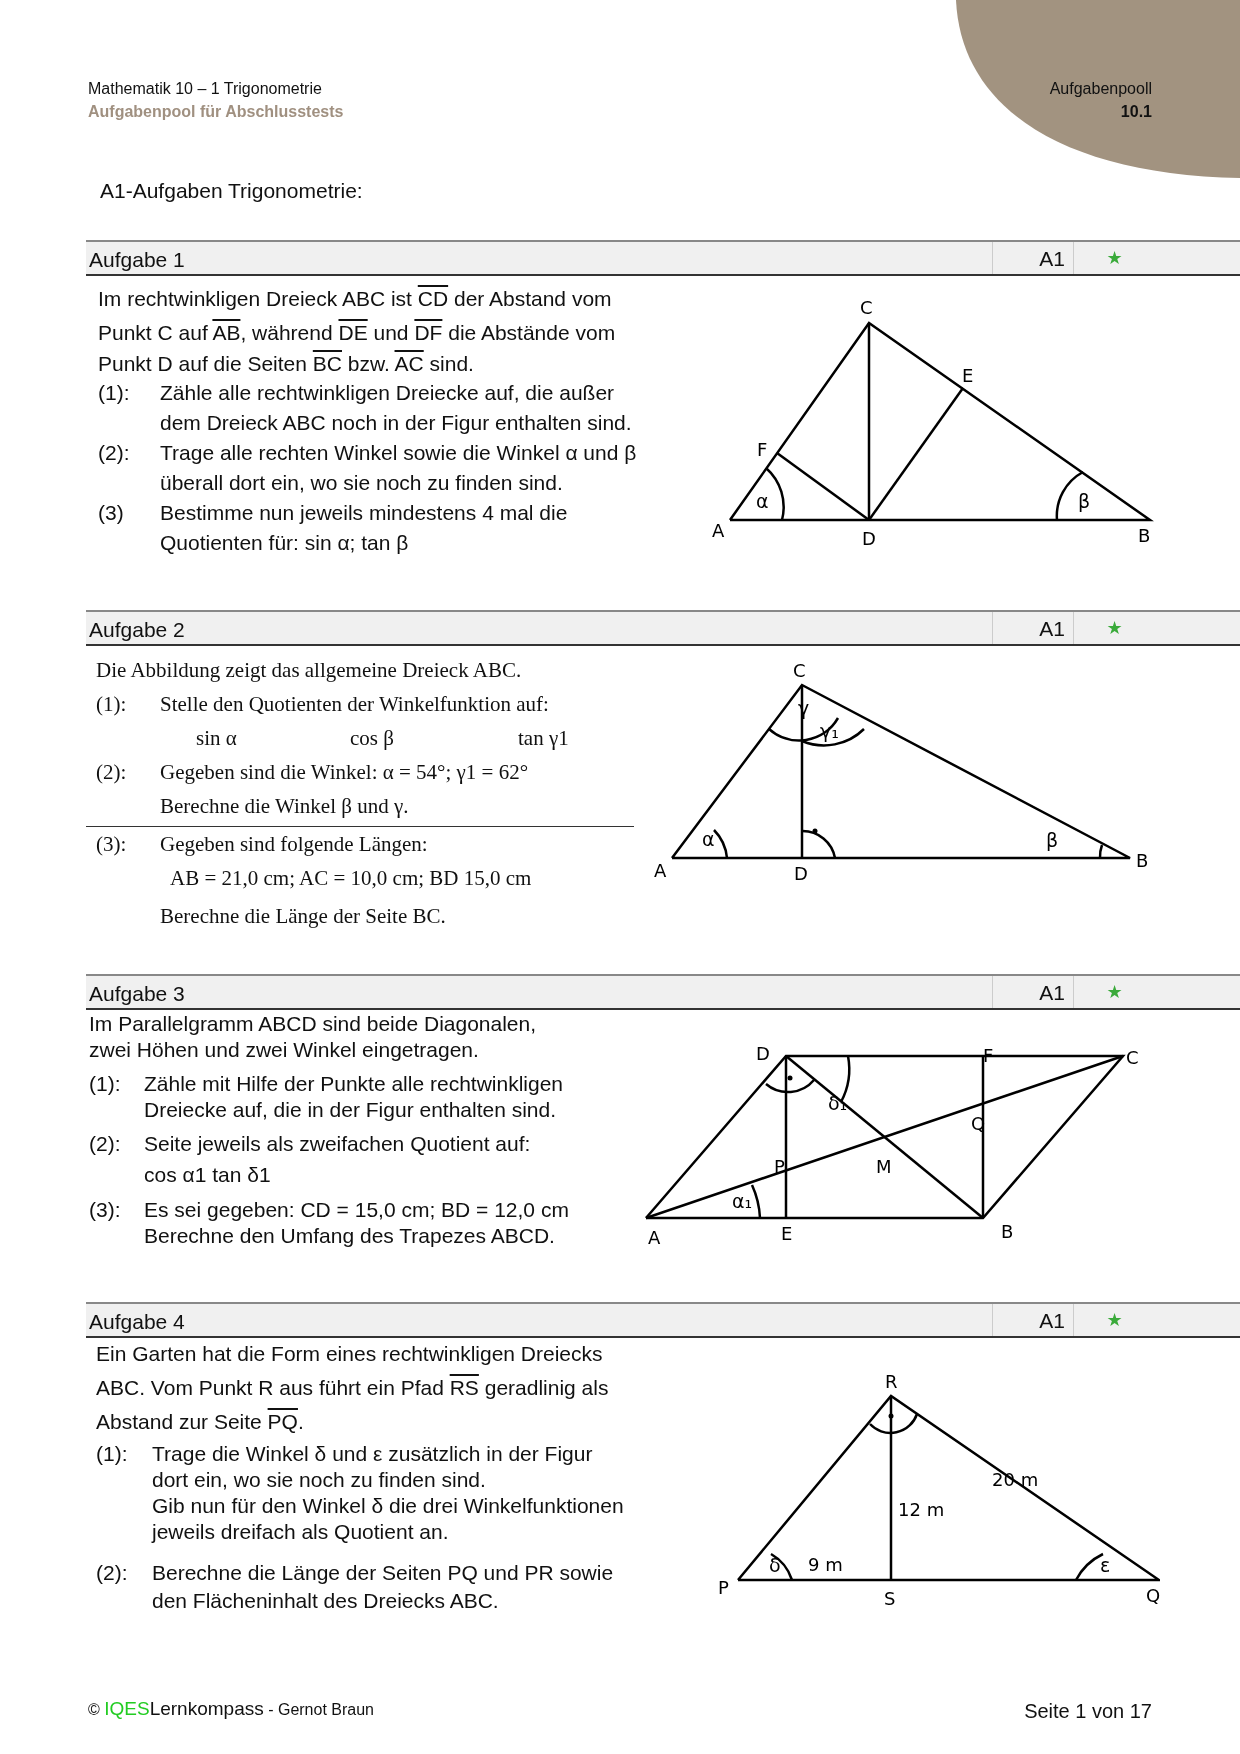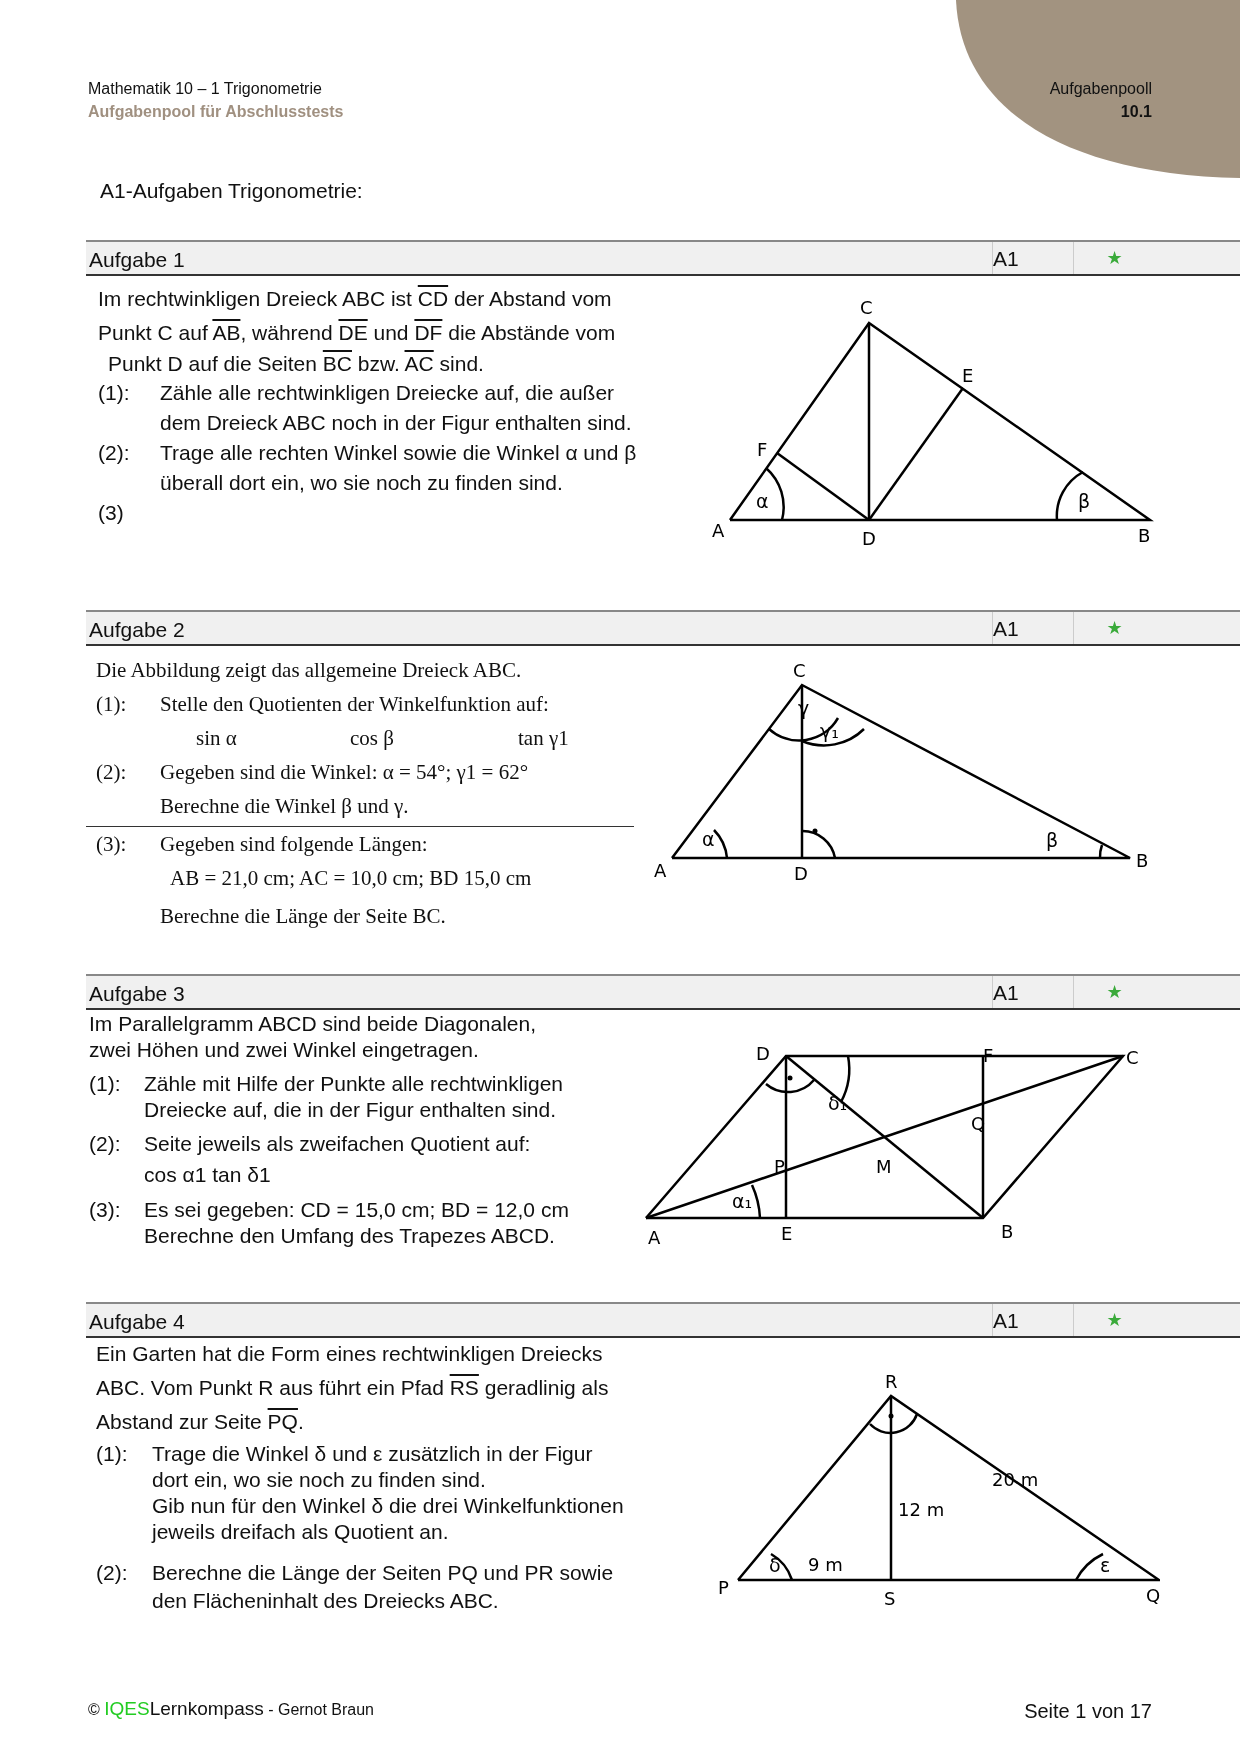"A1" .task-bar .level span { text-align: left -> right }
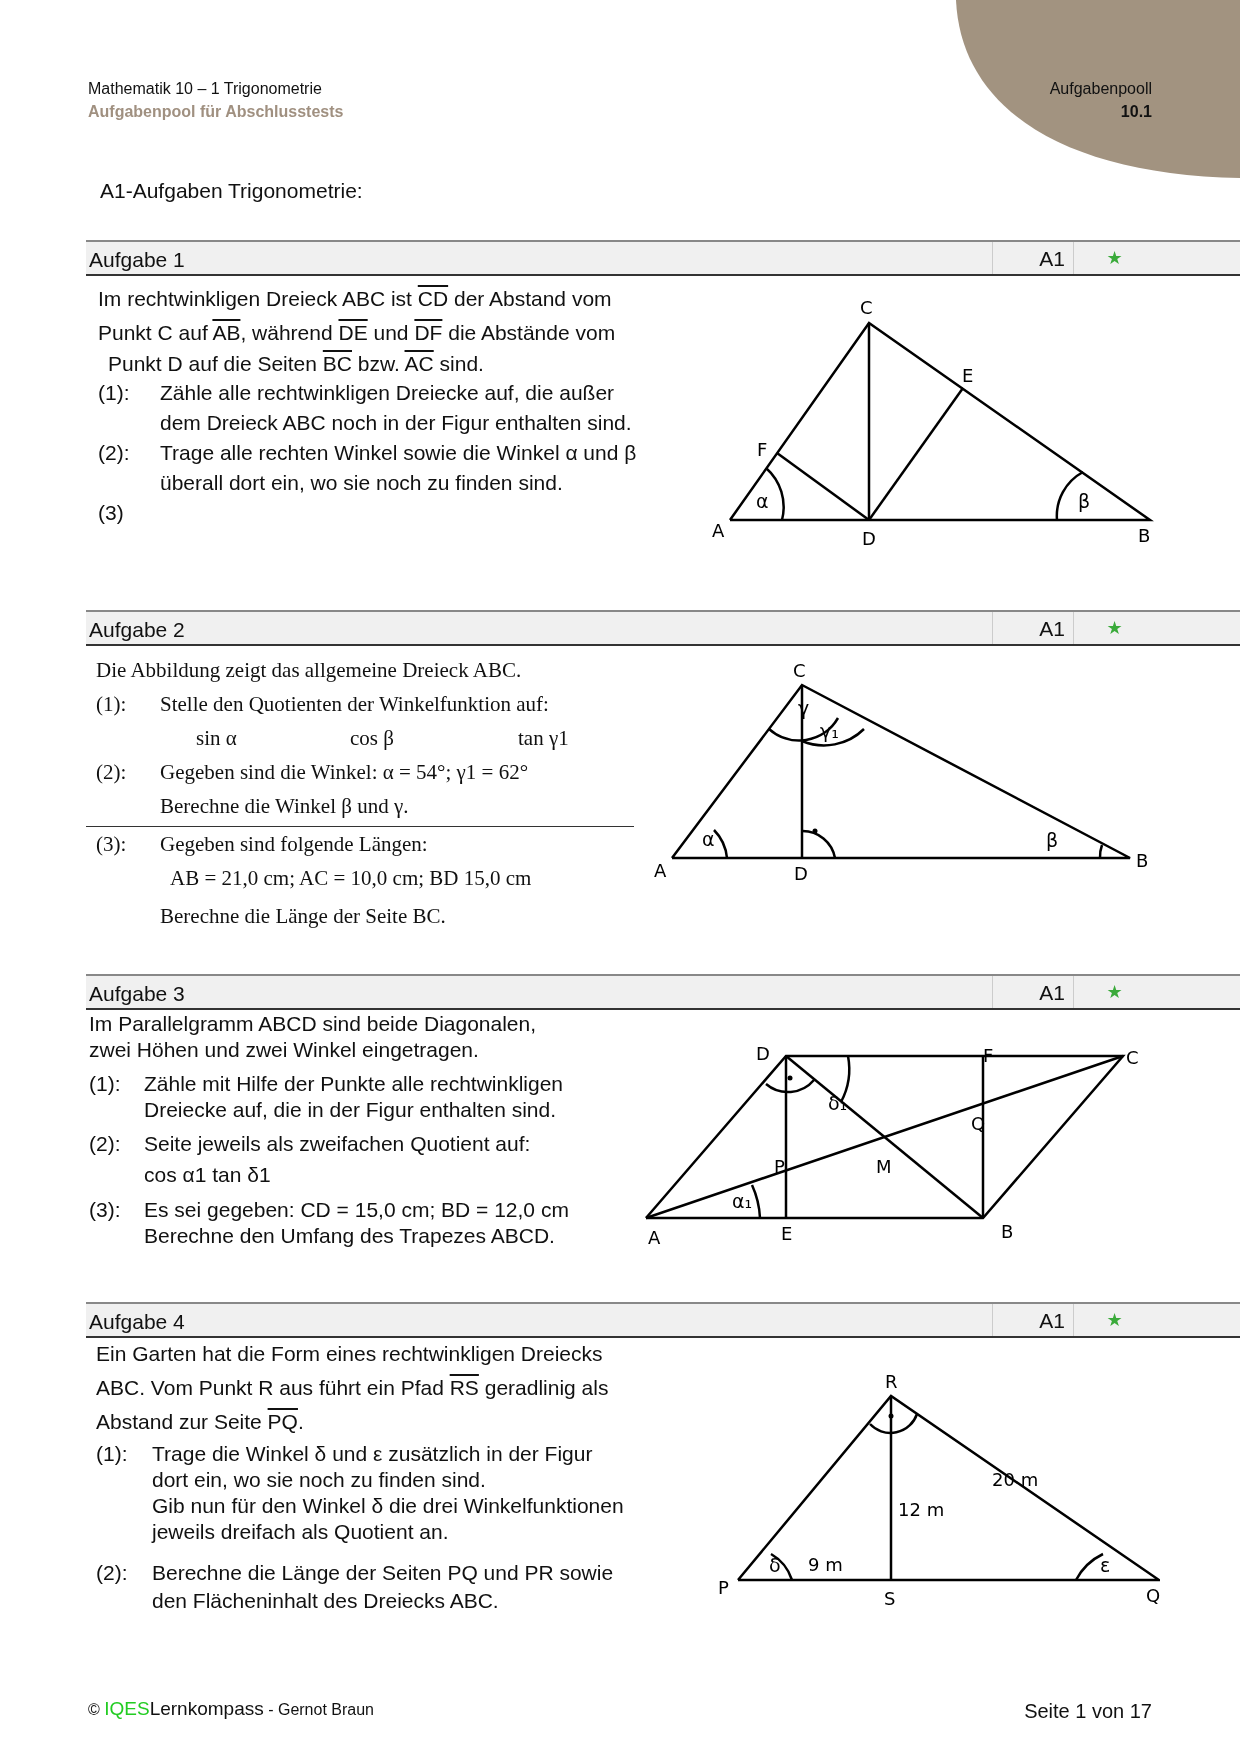"Punkt D auf die Seiten" div { margin-left: 10px -> none }
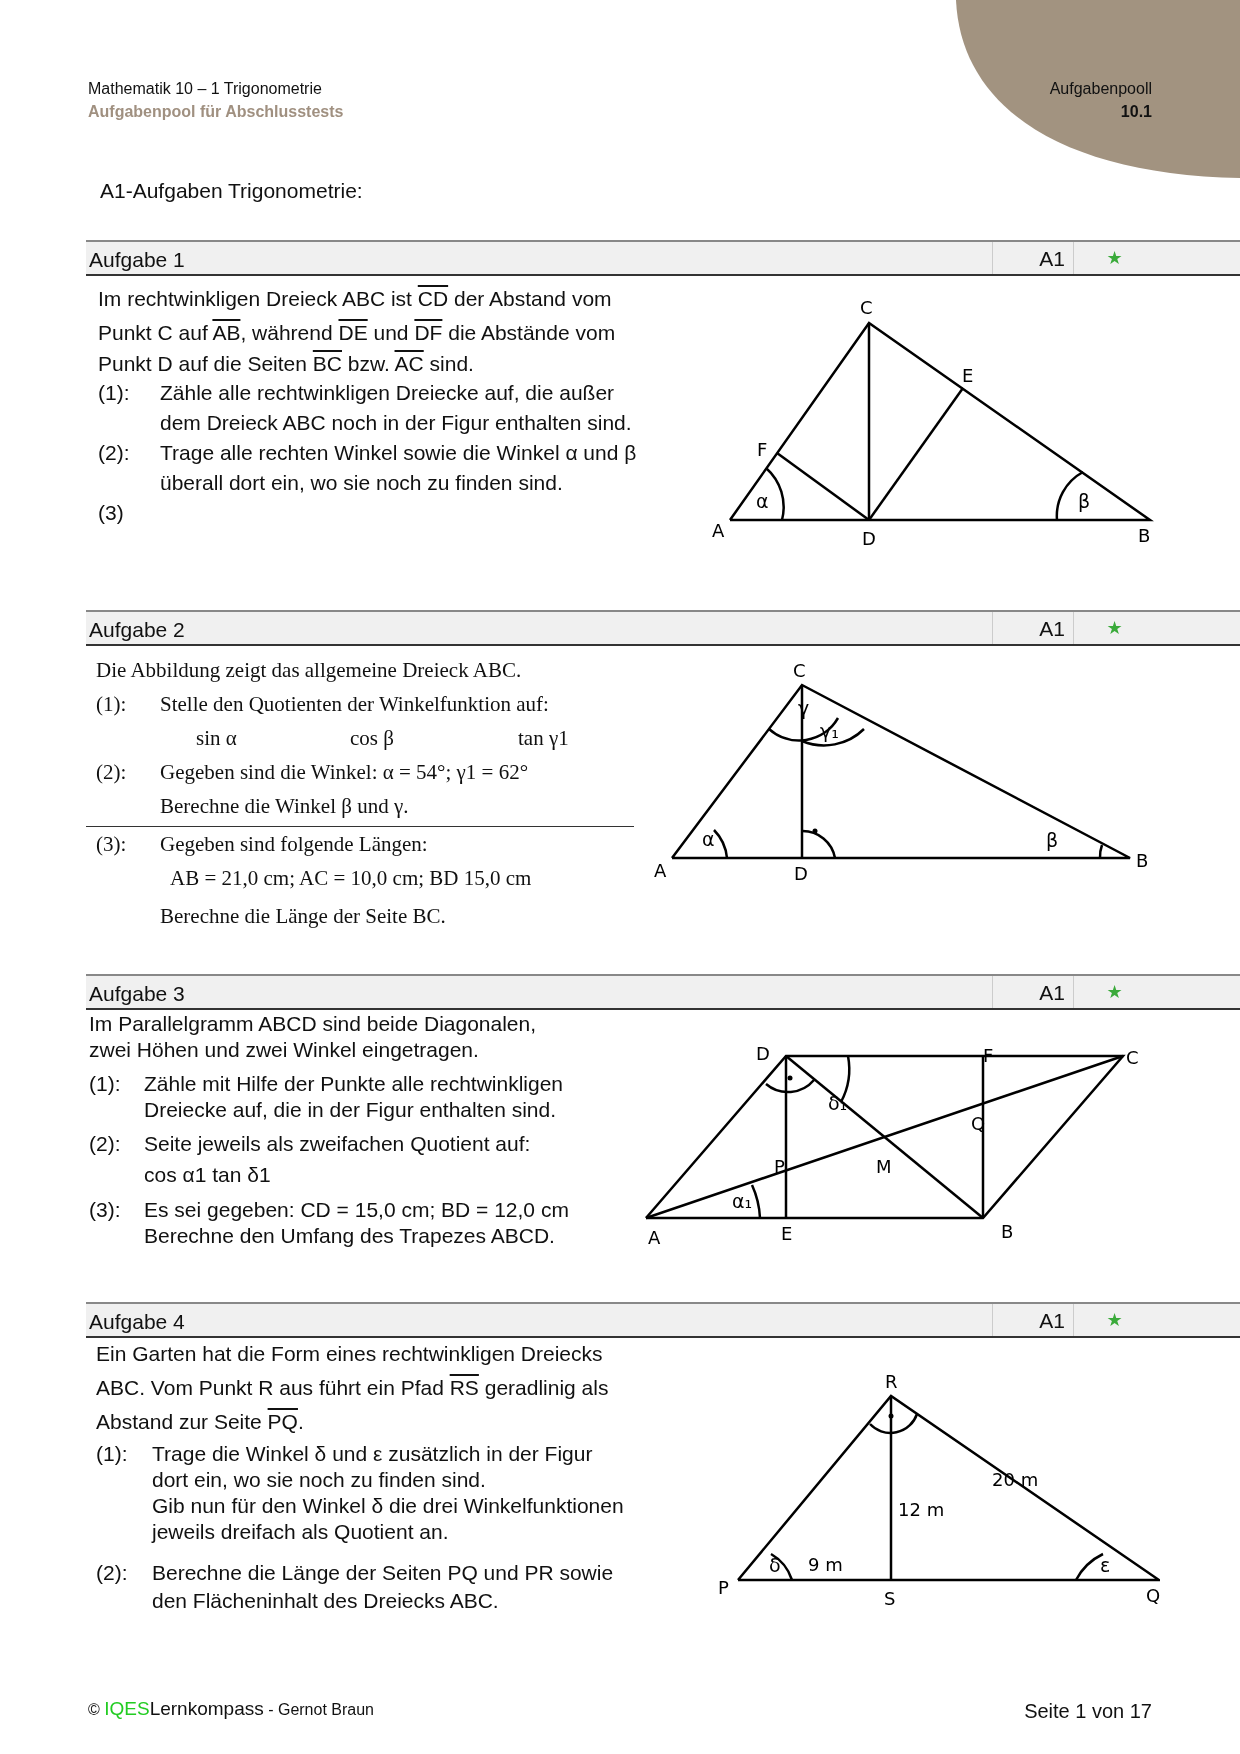"Bestimme nun jeweils mindestens 4" span { html: none -> <span><span>Bestimme nun jeweils mindestens 4 mal die</span><br><span>Quotienten für: sin α; tan β</span></span> }
